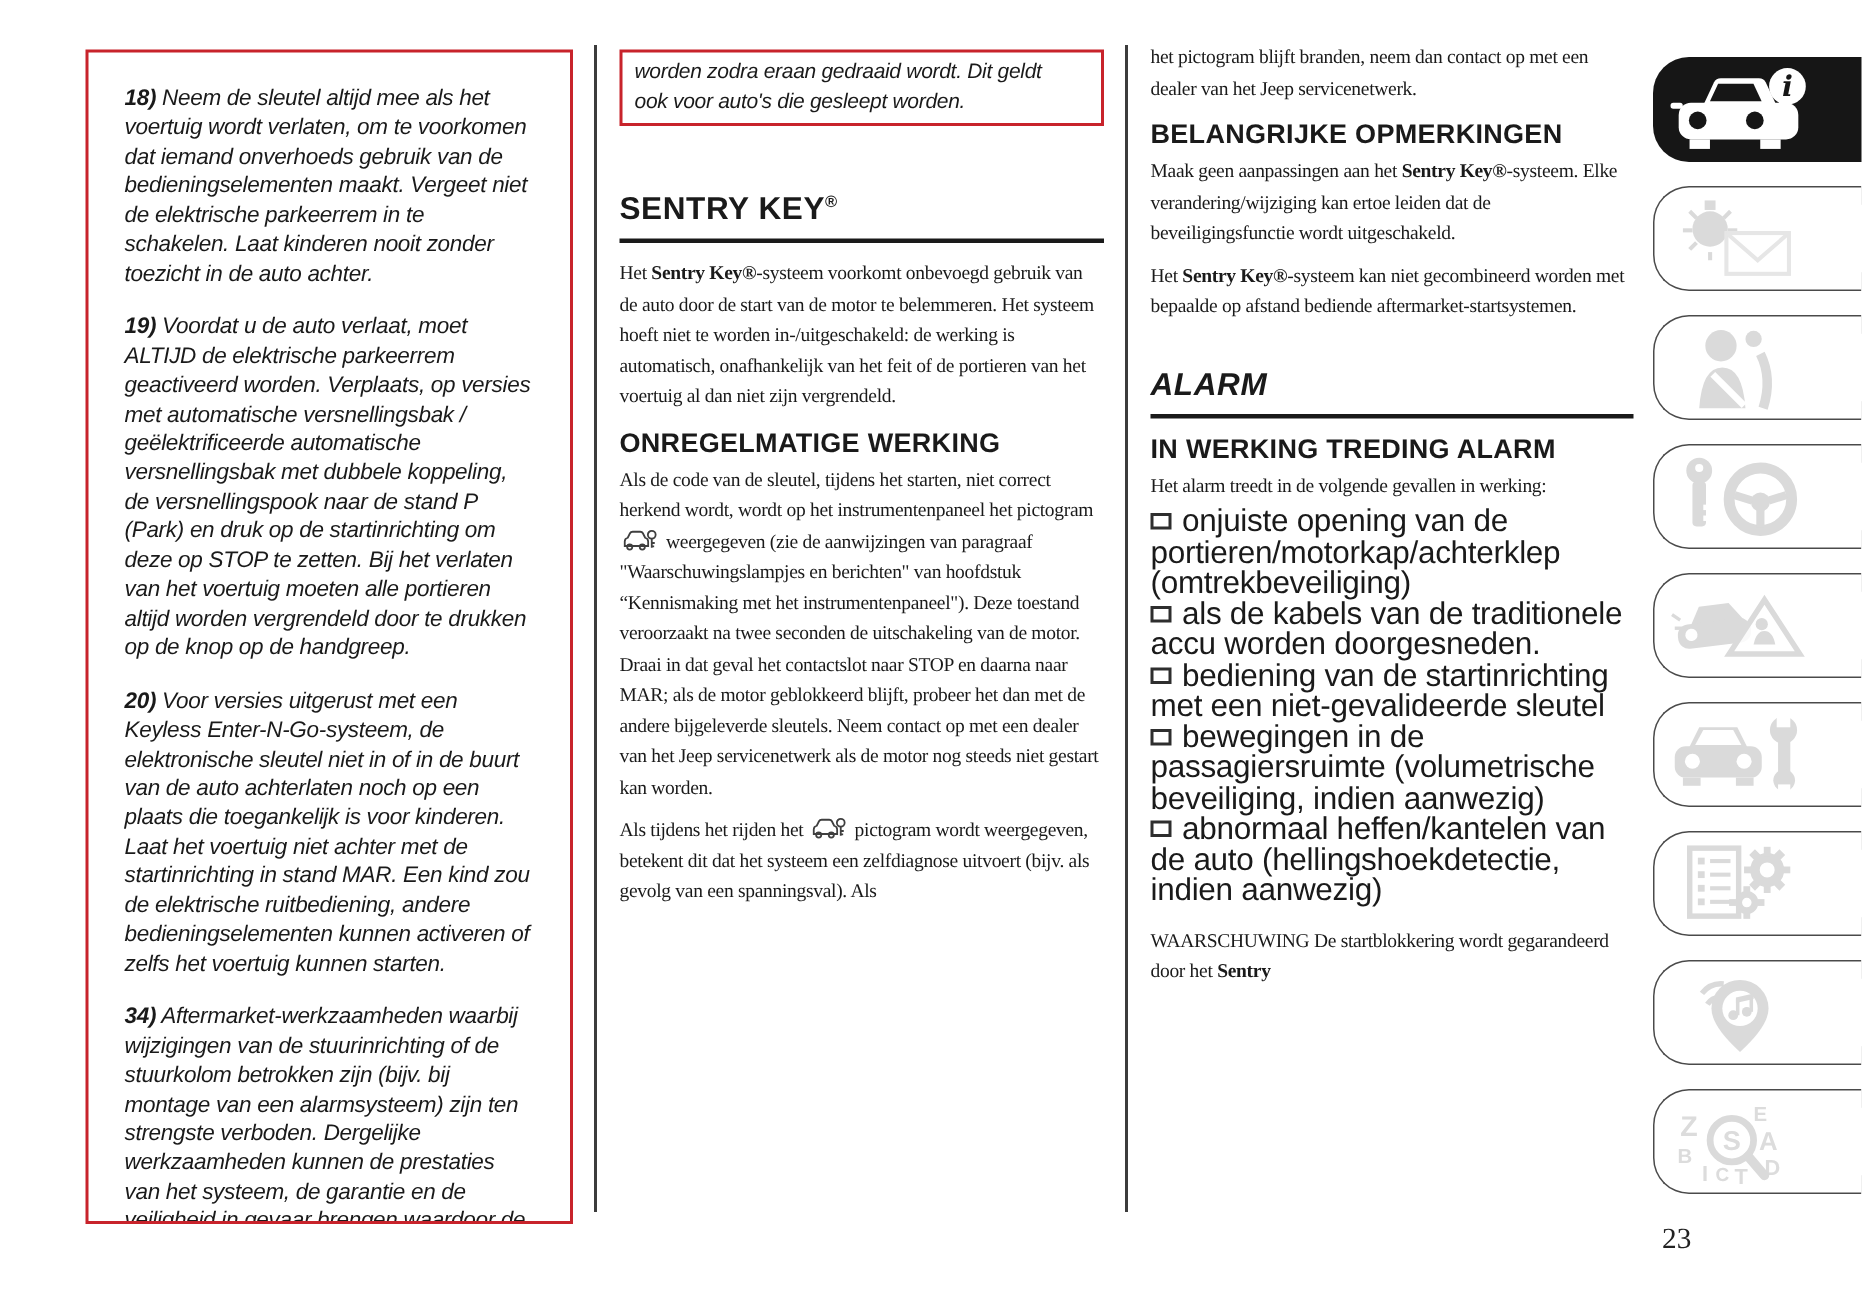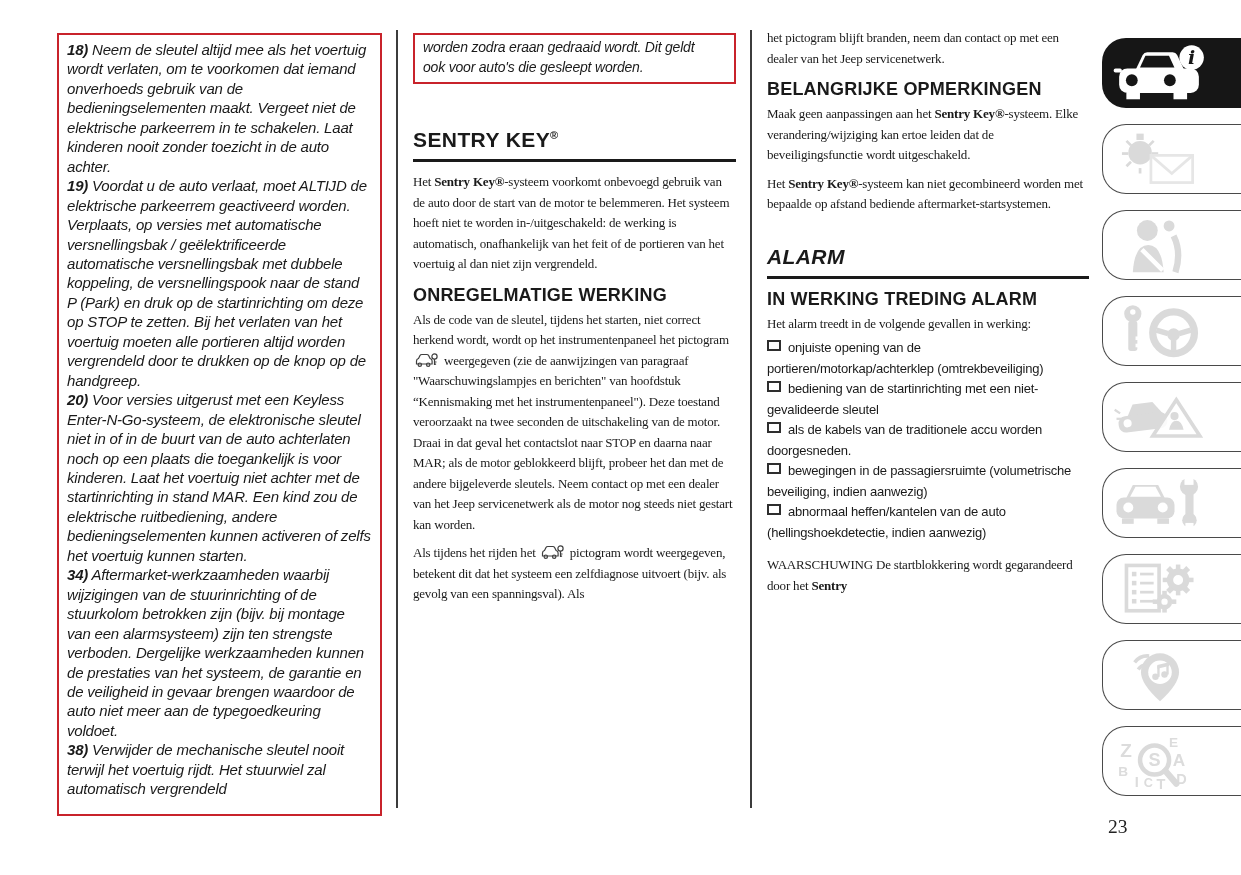"18) Neem de sleutel altijd" #left-box p.note { margin: 0 -> 16px }
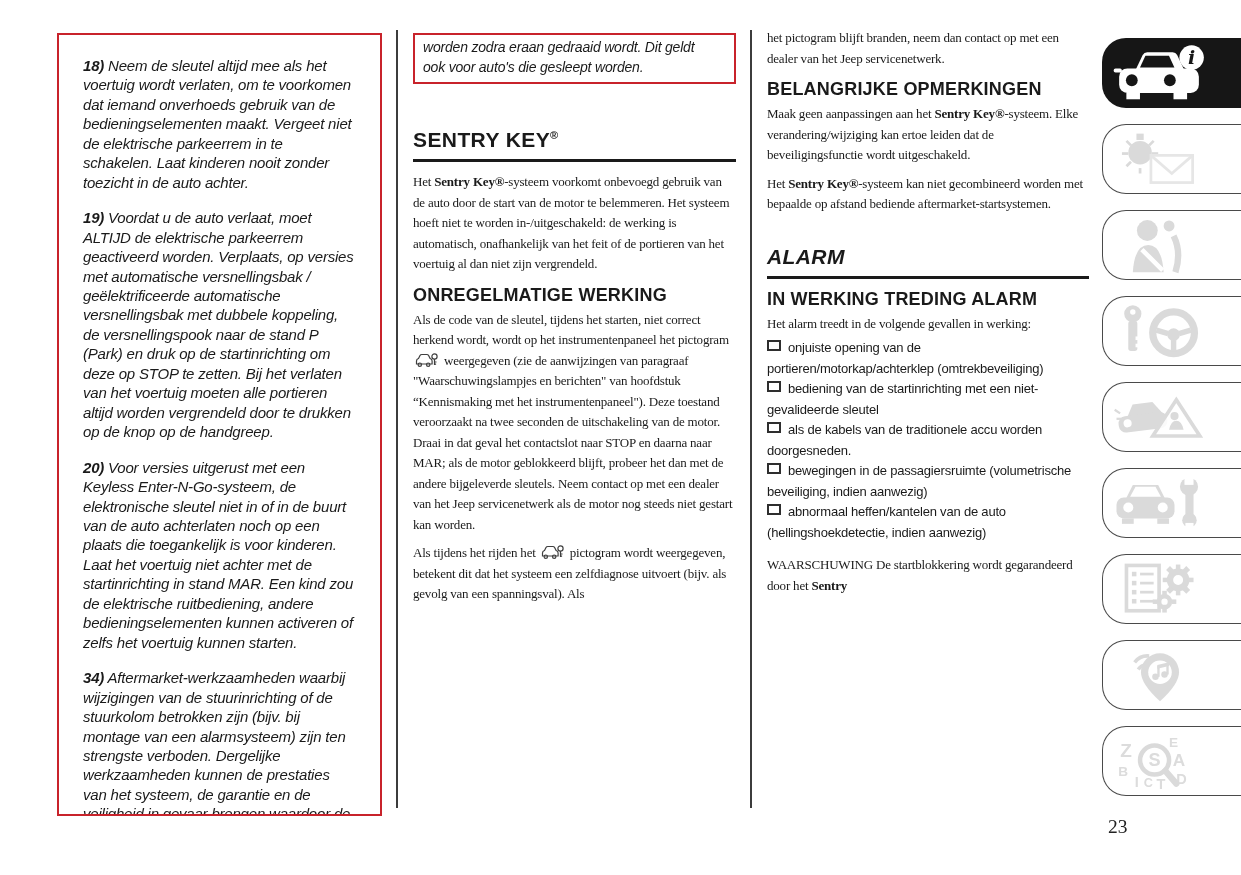"onjuiste opening van de" .bullet { font-size: 13px -> 21px }
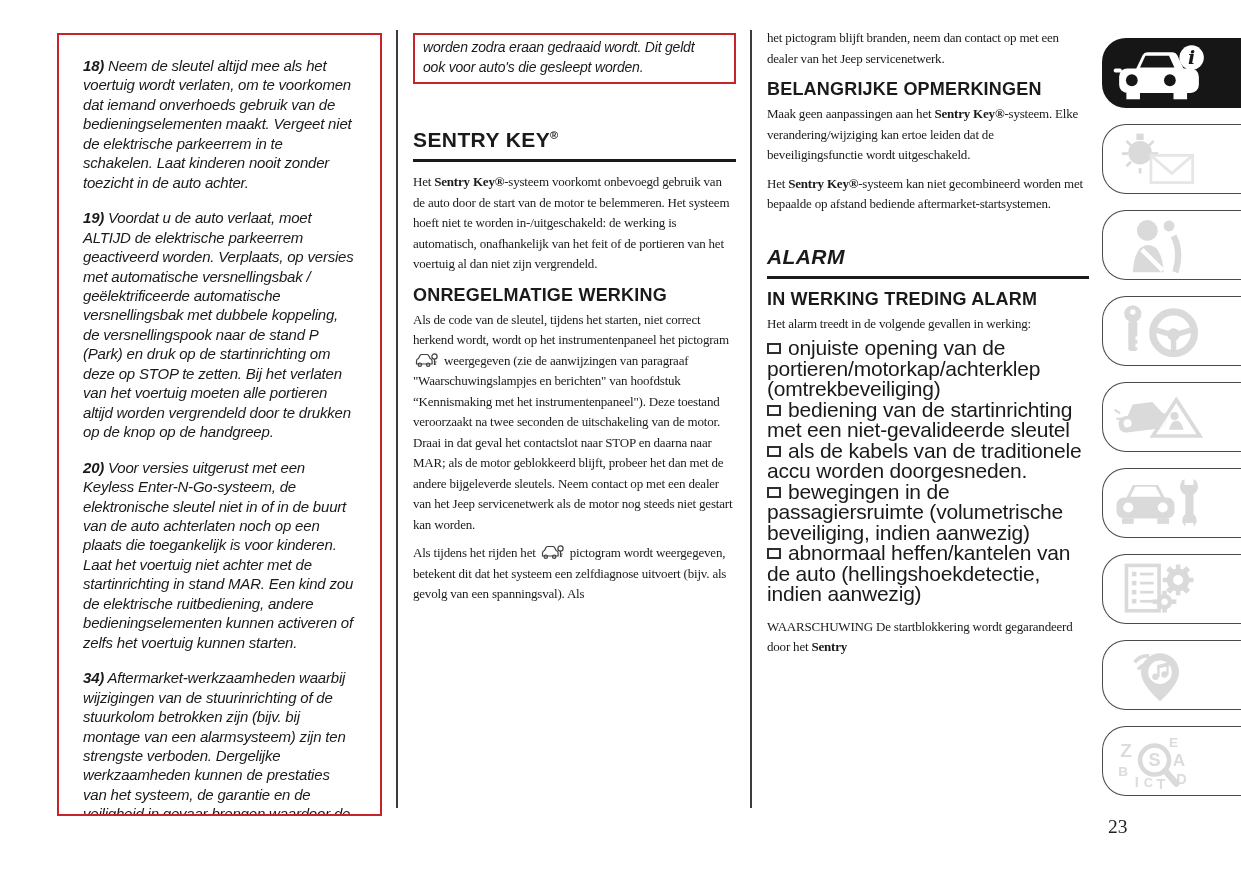"bediening van de startinrichting met" div.bullet { order: before "als de kabels van de" -> after "als de kabels van de" }
